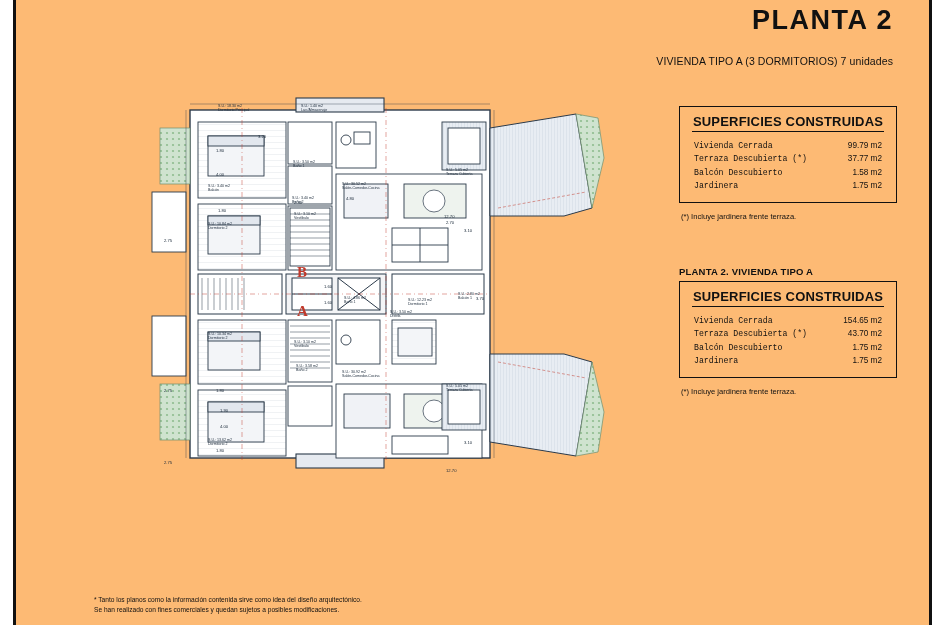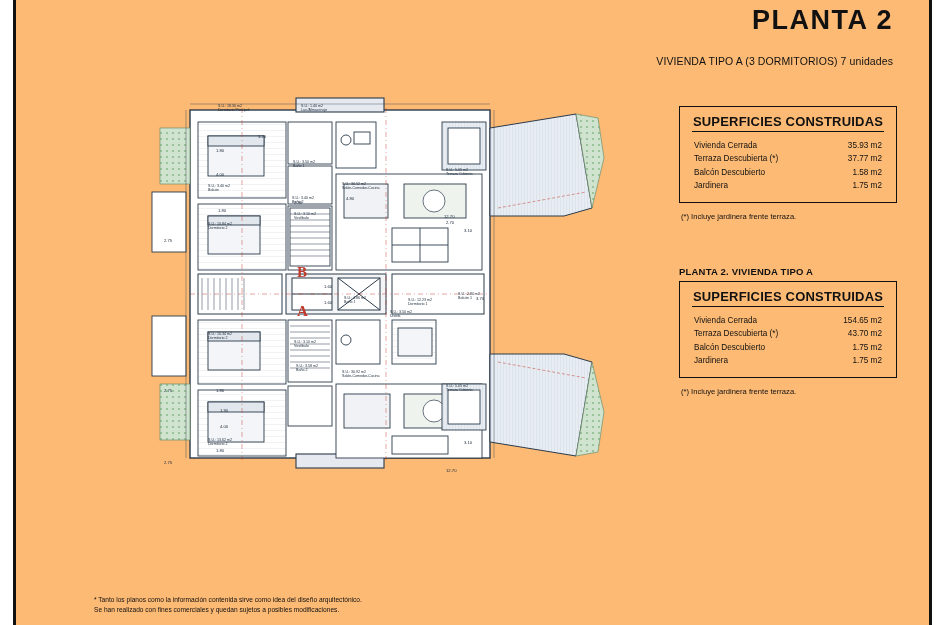"Vivienda Cerrada" .row .label { font-family: none -> Liberation Mono, monospace }
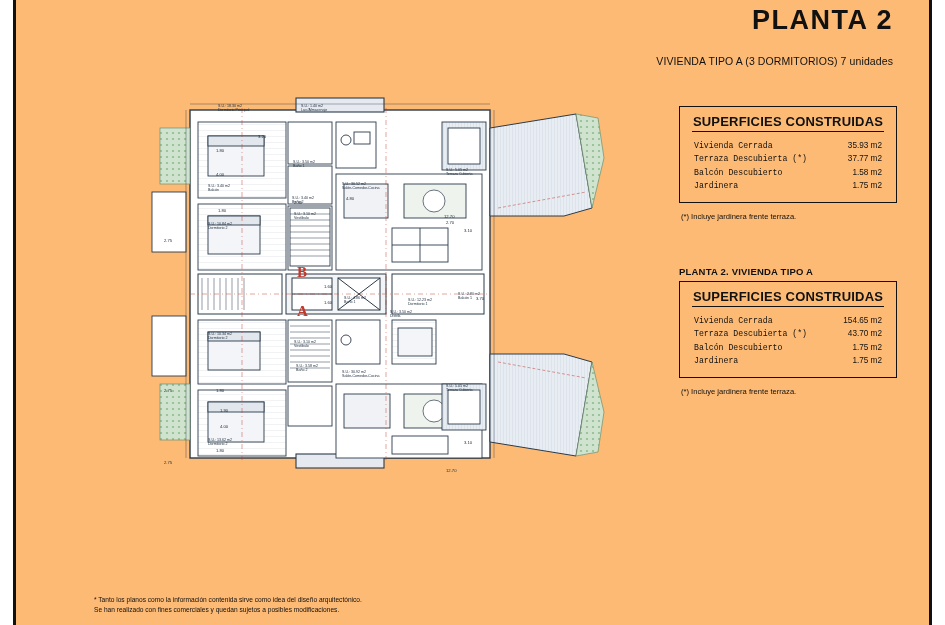"35.93 m2" span.value { text: 35.93 -> 99.79 }
